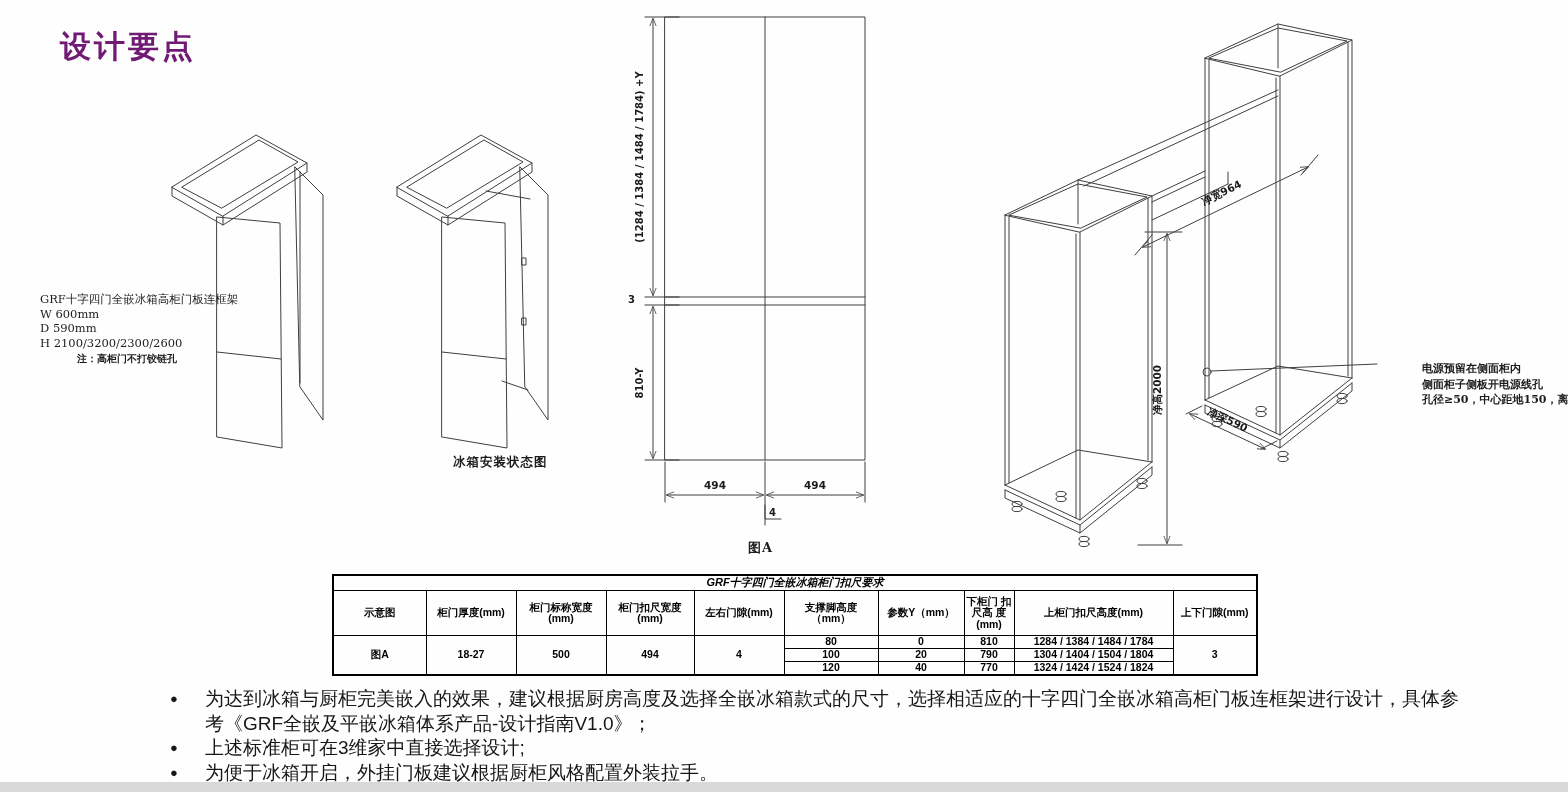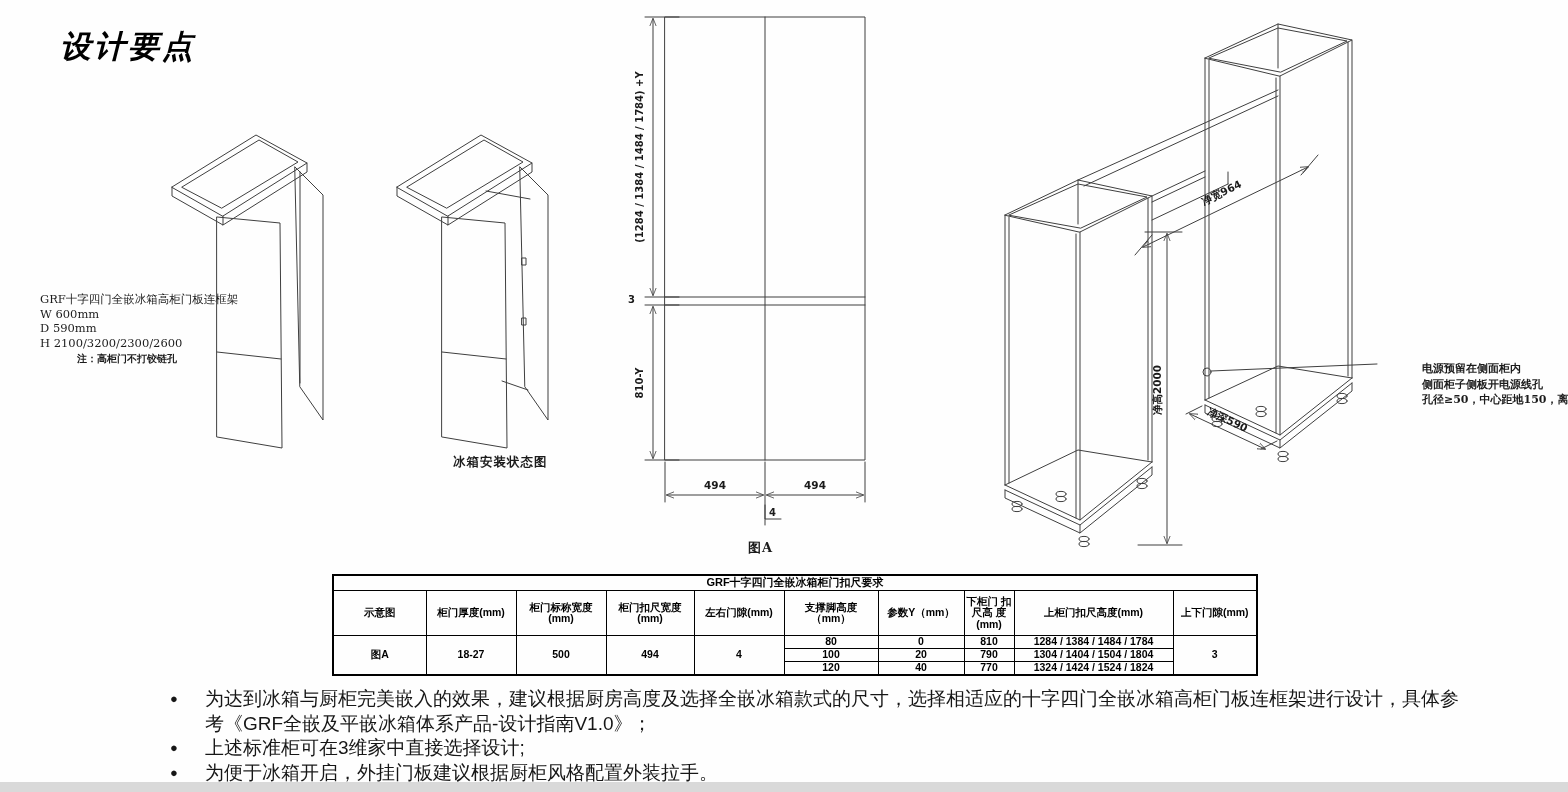"设计要点" #page-title { color: #000000 -> #701a75; font-style: italic -> none }
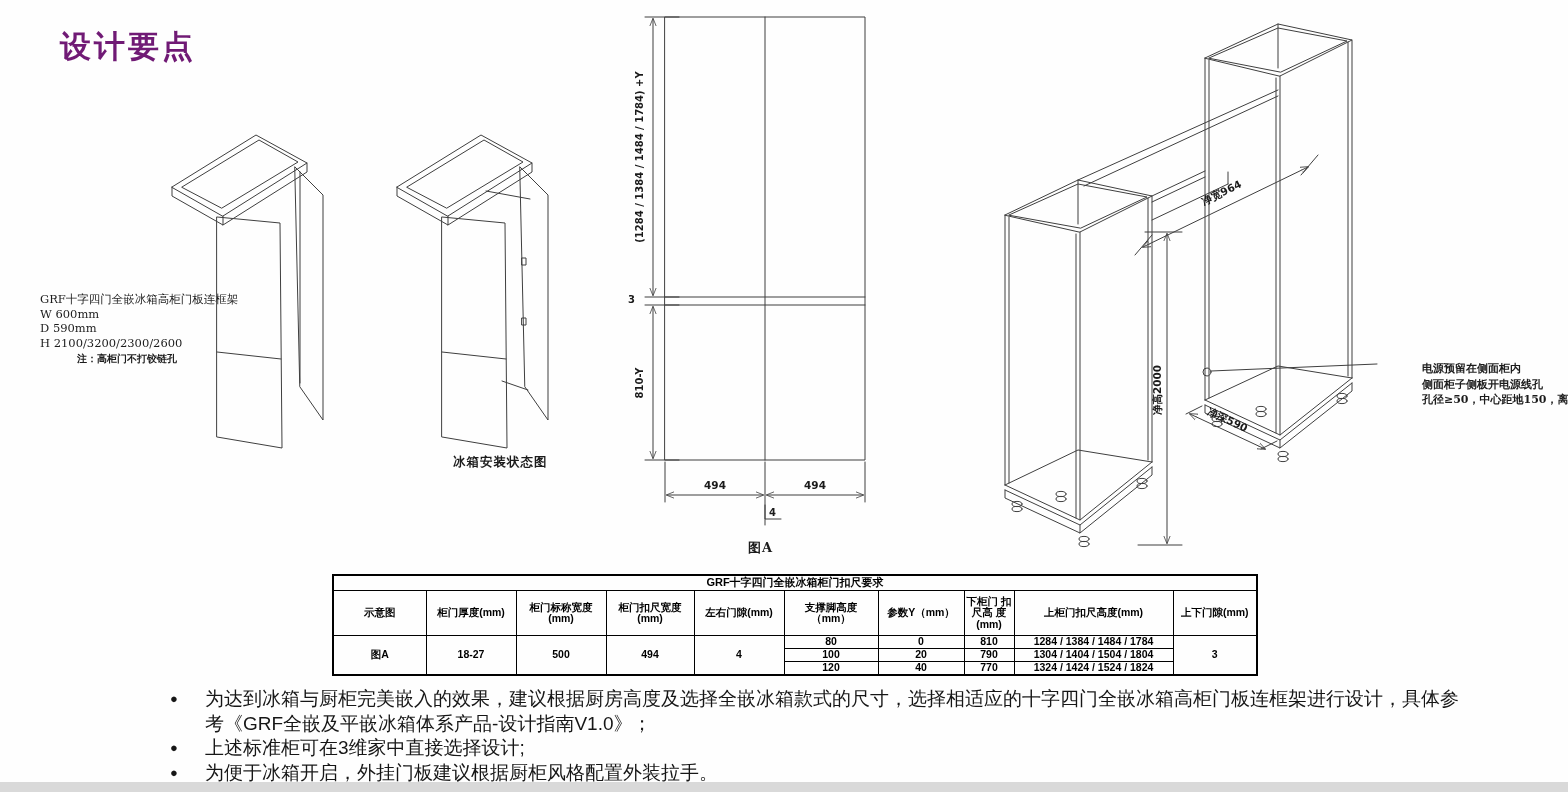"GRF十字四门全嵌冰箱柜门扣尺要求" #spec-table .t-title { font-style: none -> italic }
